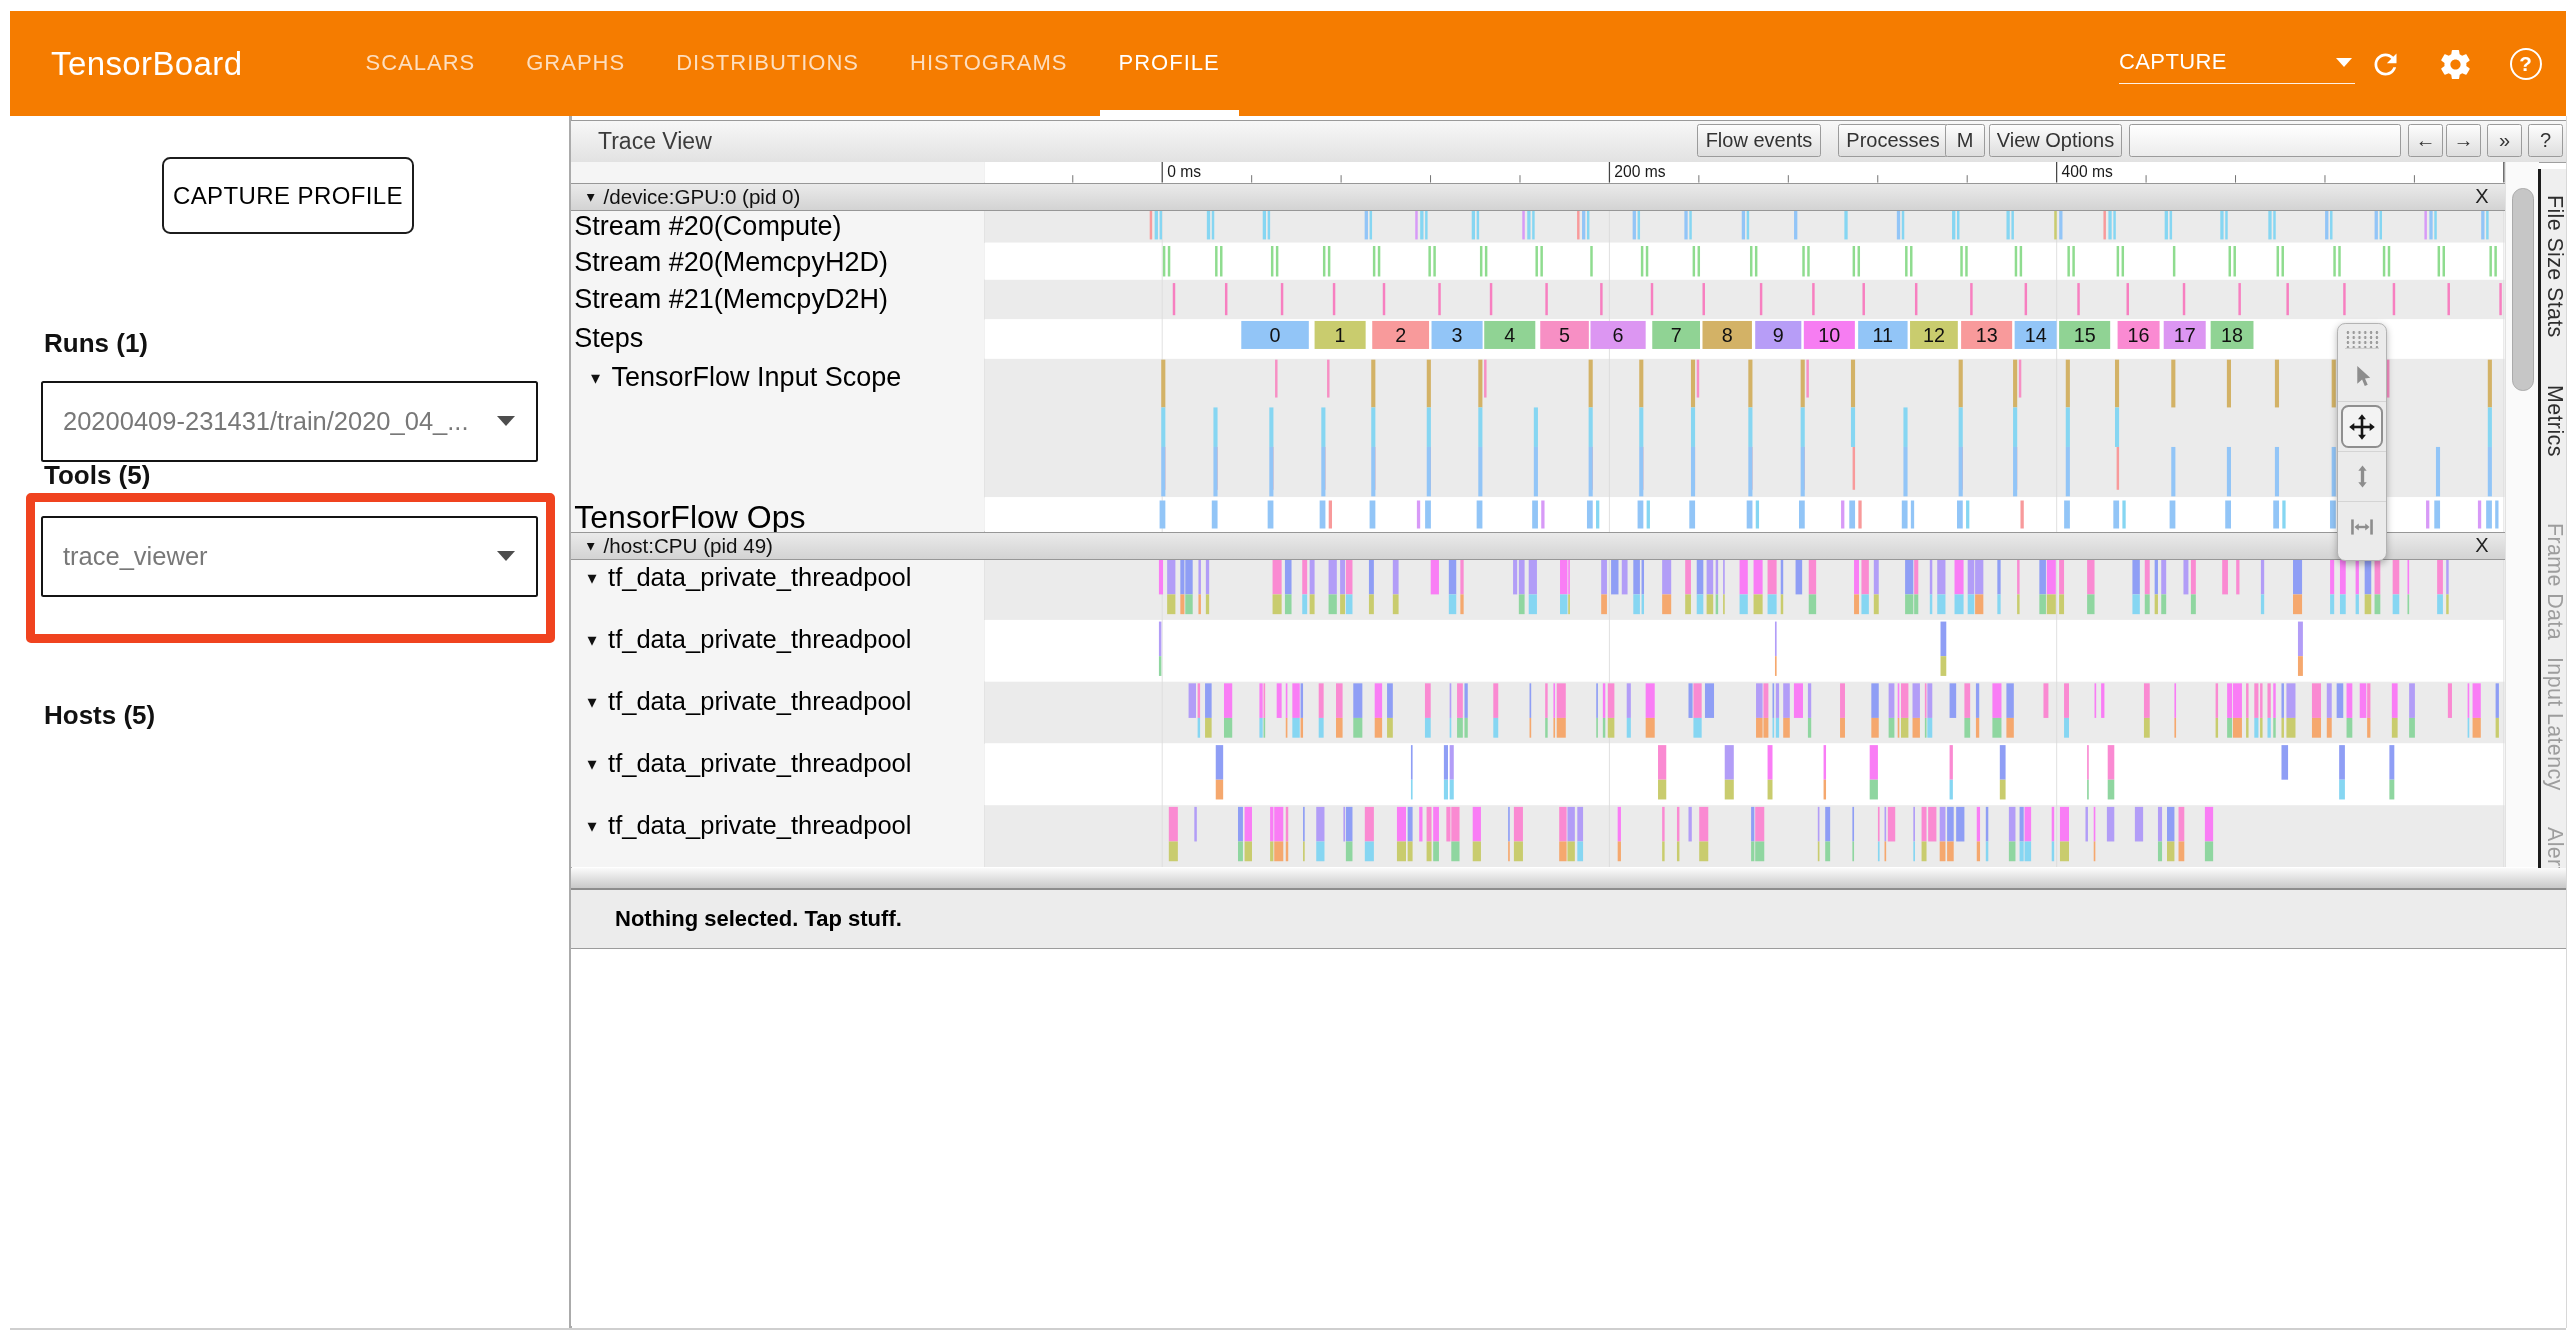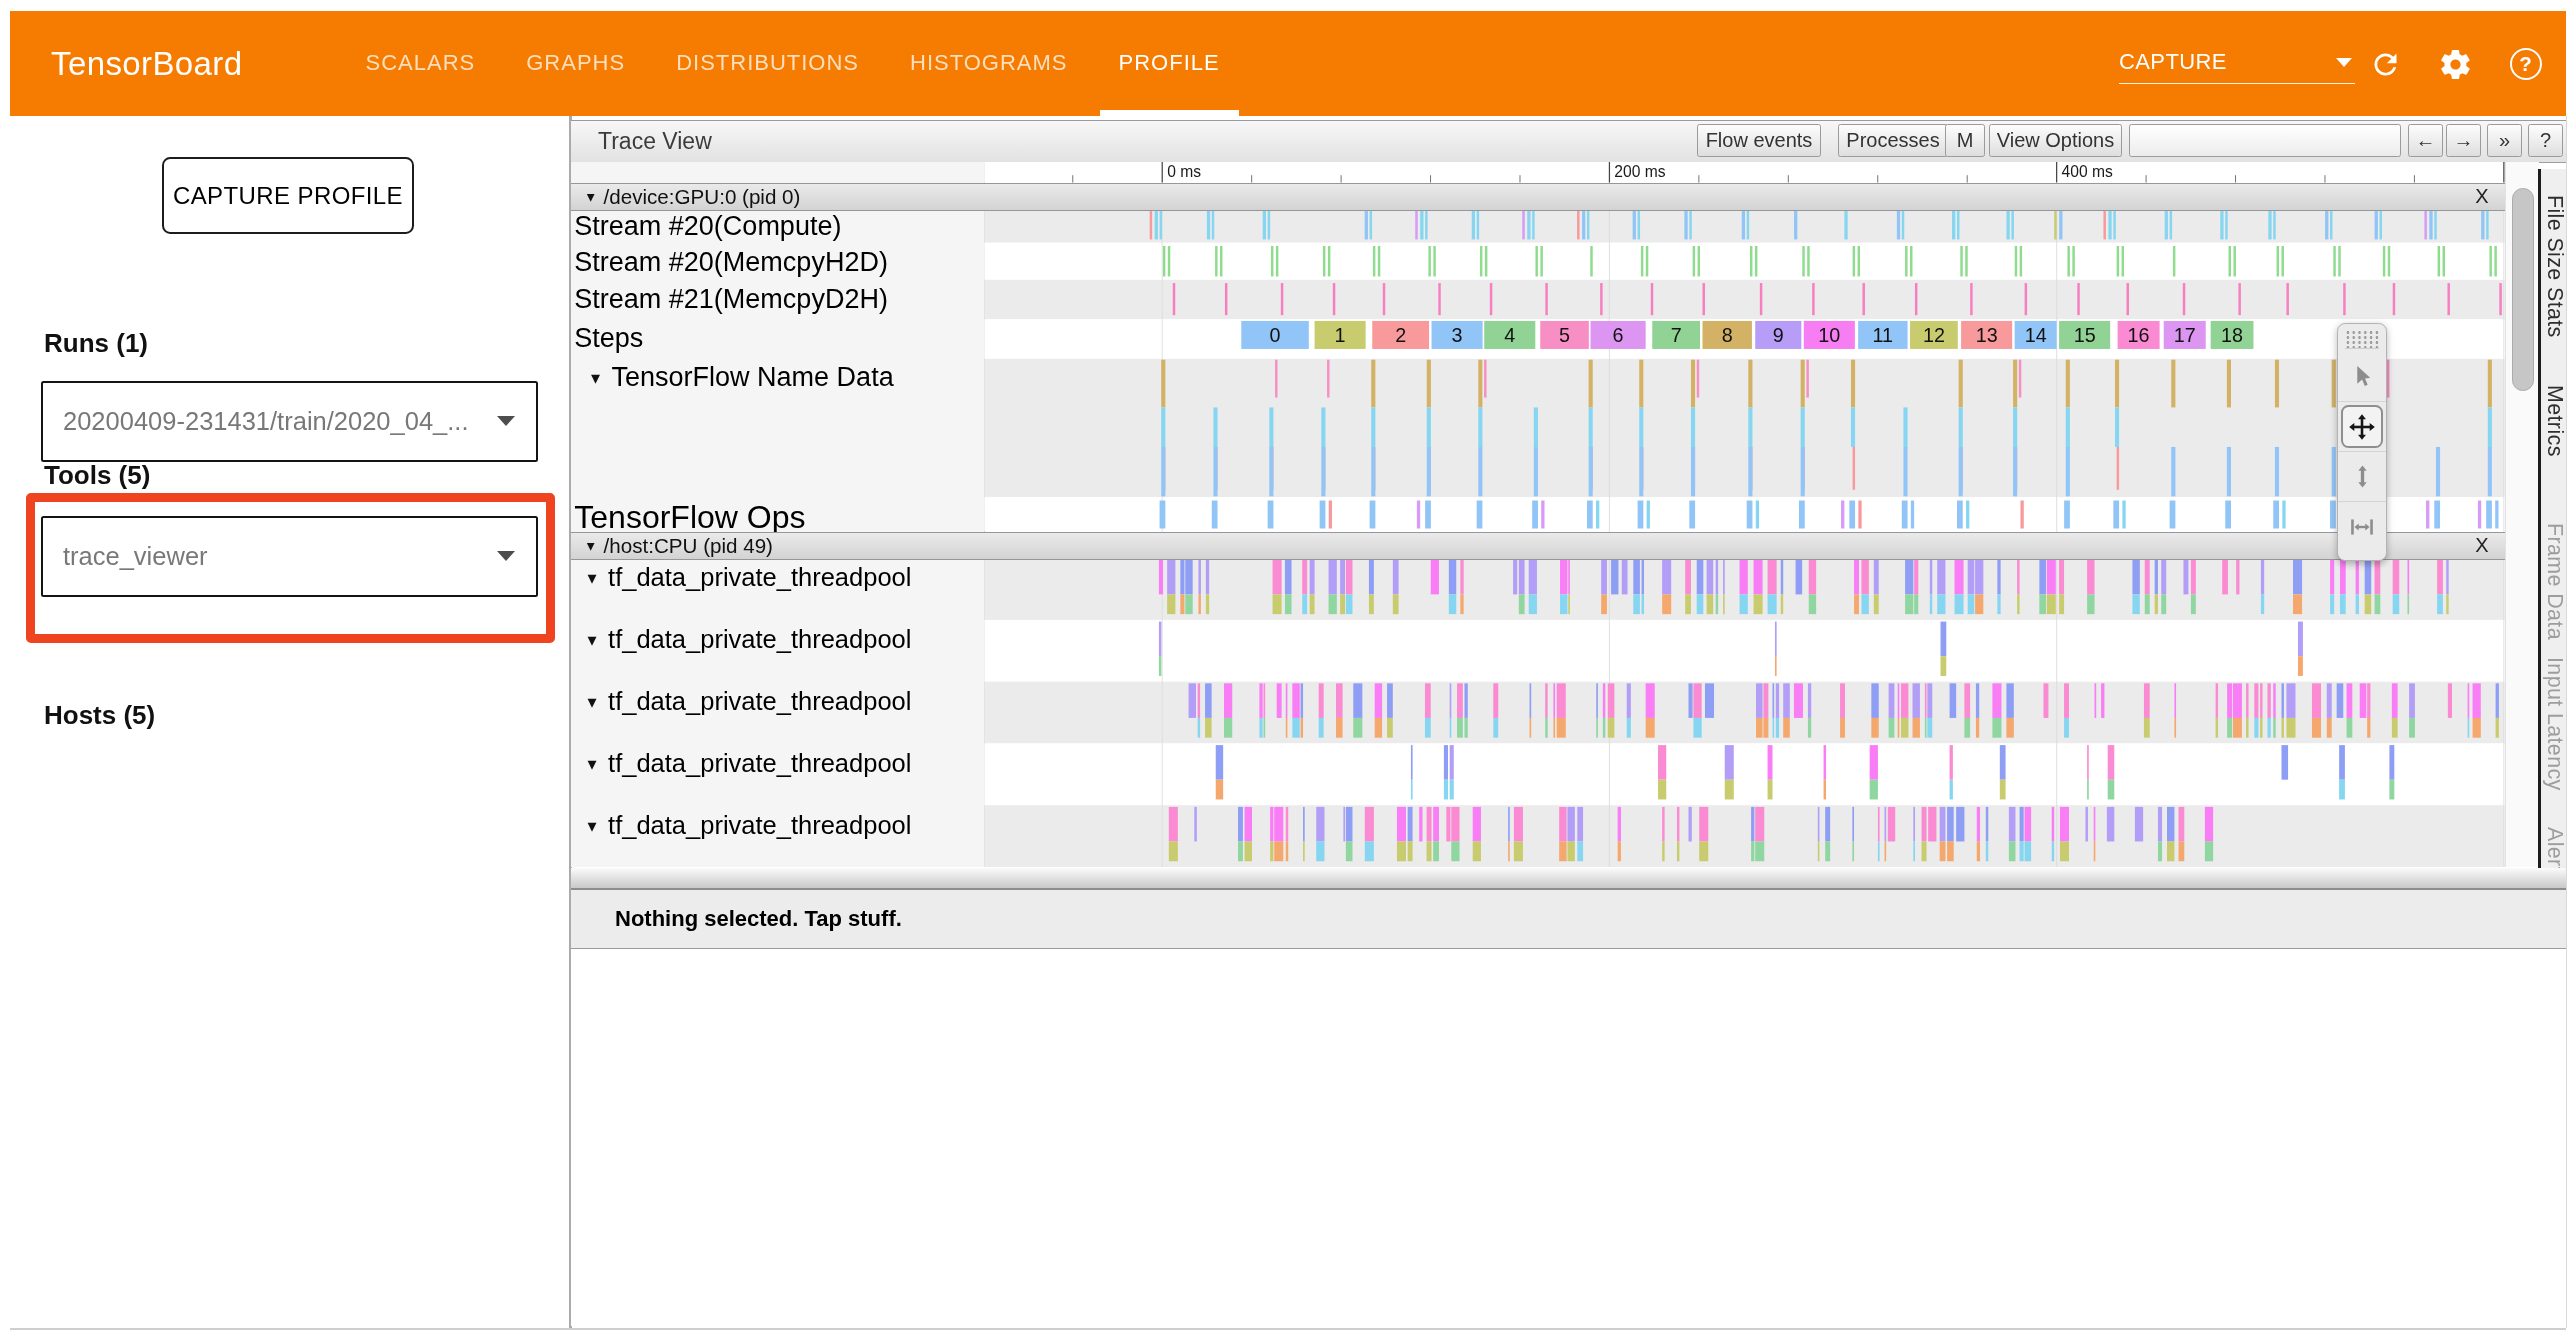"TensorFlow Name Data" span { text: Name Data -> Input Scope }
